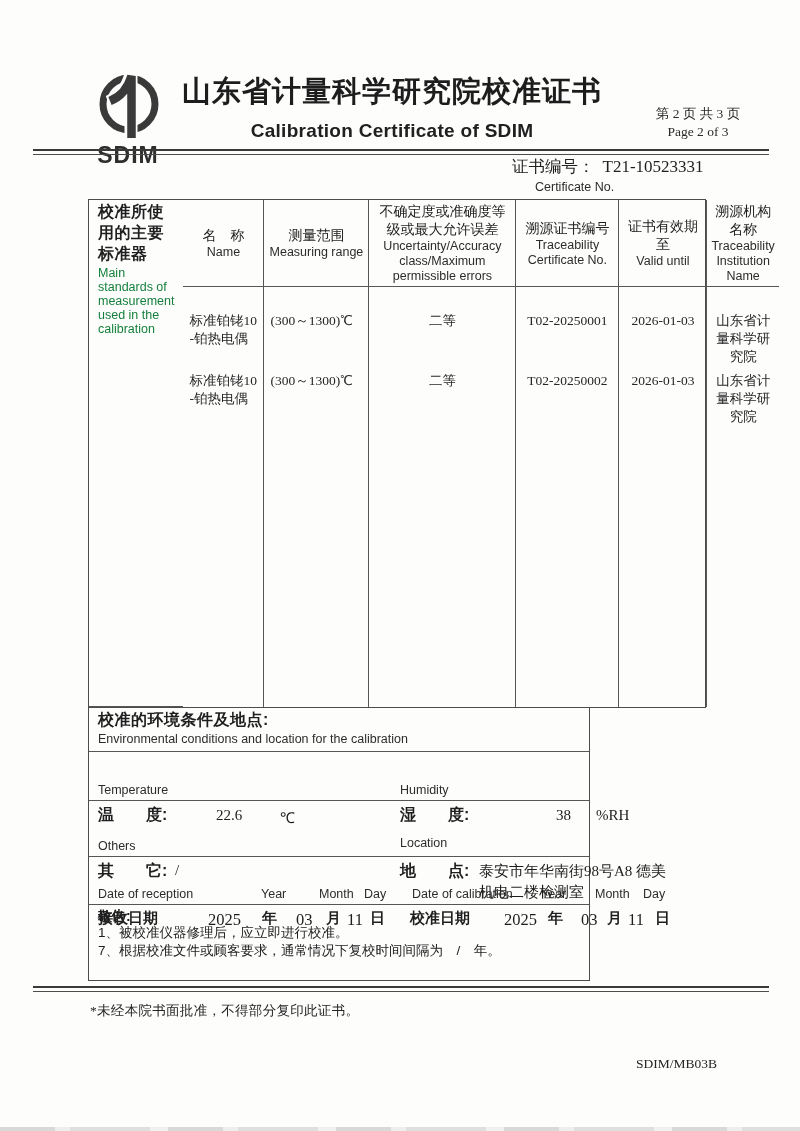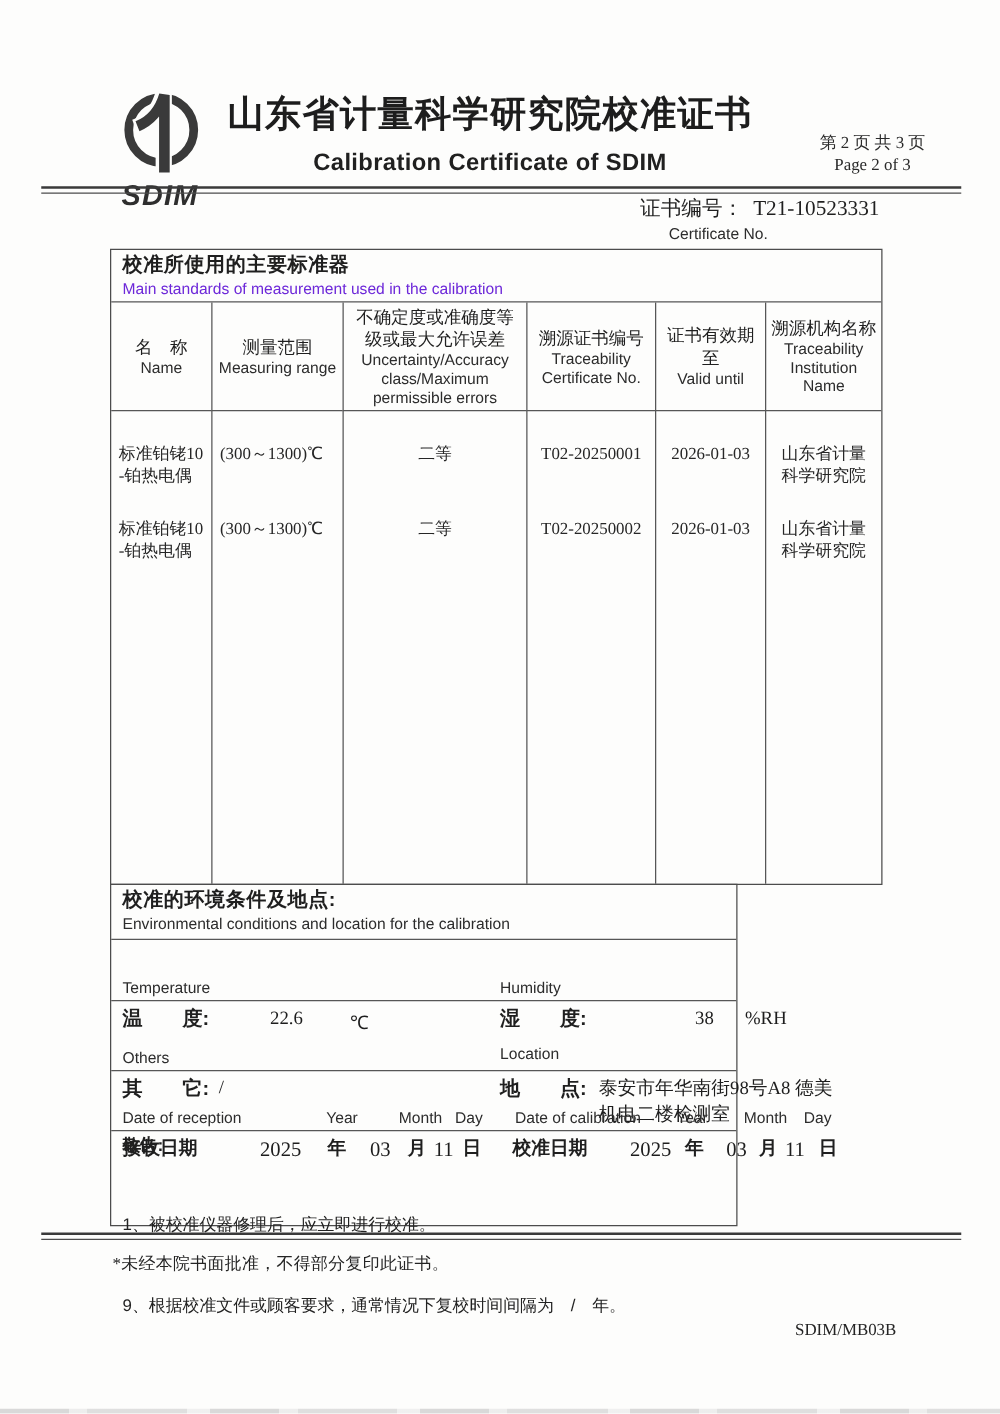"SDIM" .logo { font-style: italic -> none }
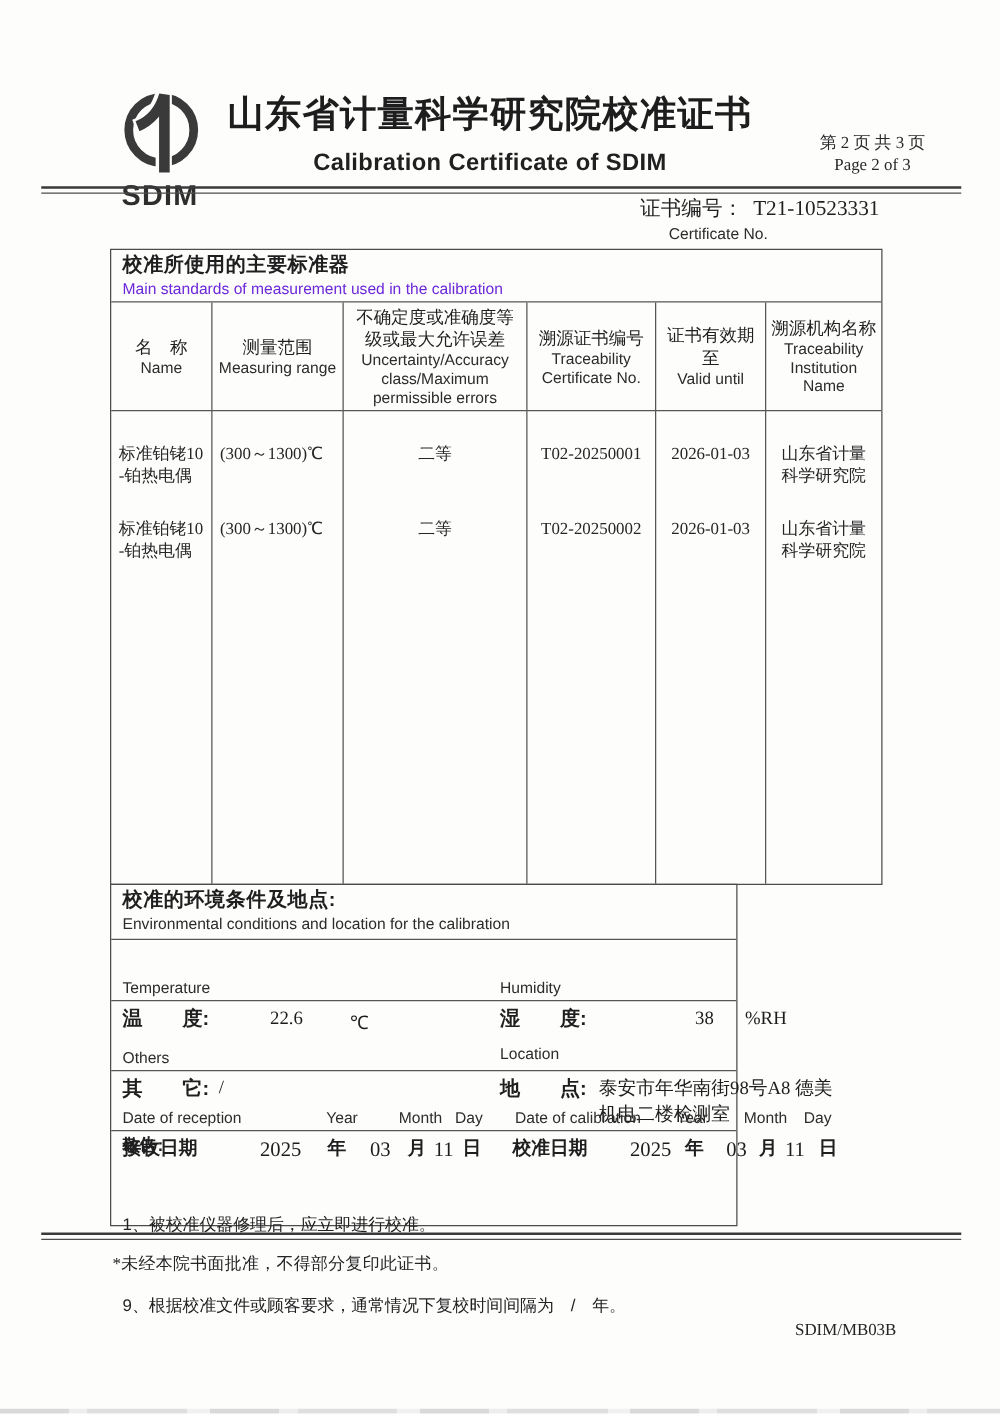"校准所使用的主要标准器" .std-table { flex-direction: column -> row }
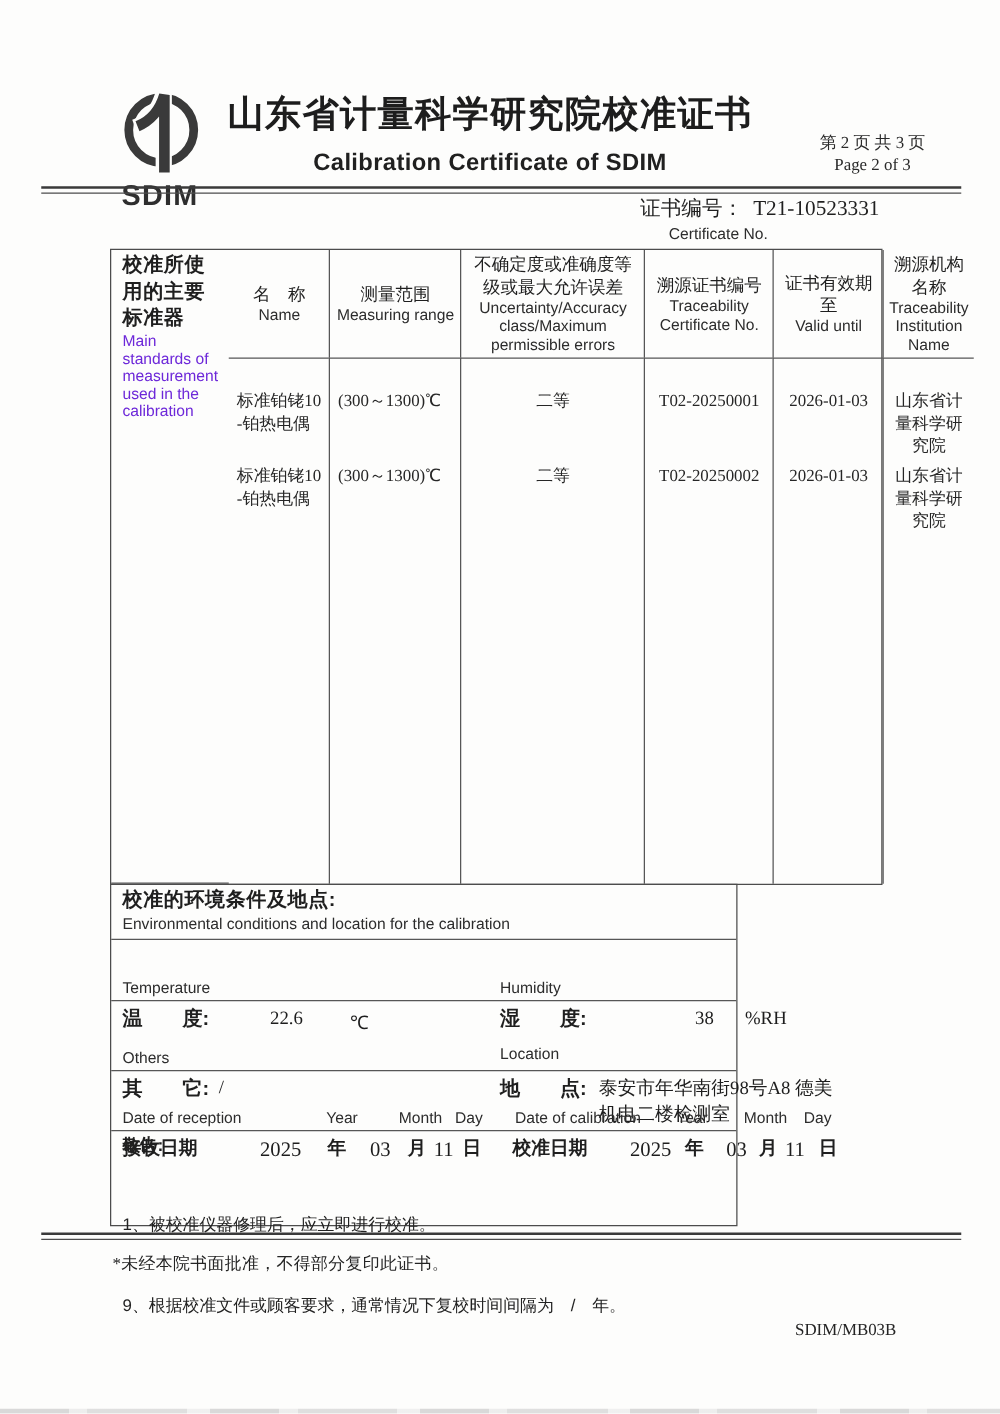"Main standards of measurement used" .tbl-title-en { color: #6d28d9 -> #15803d }
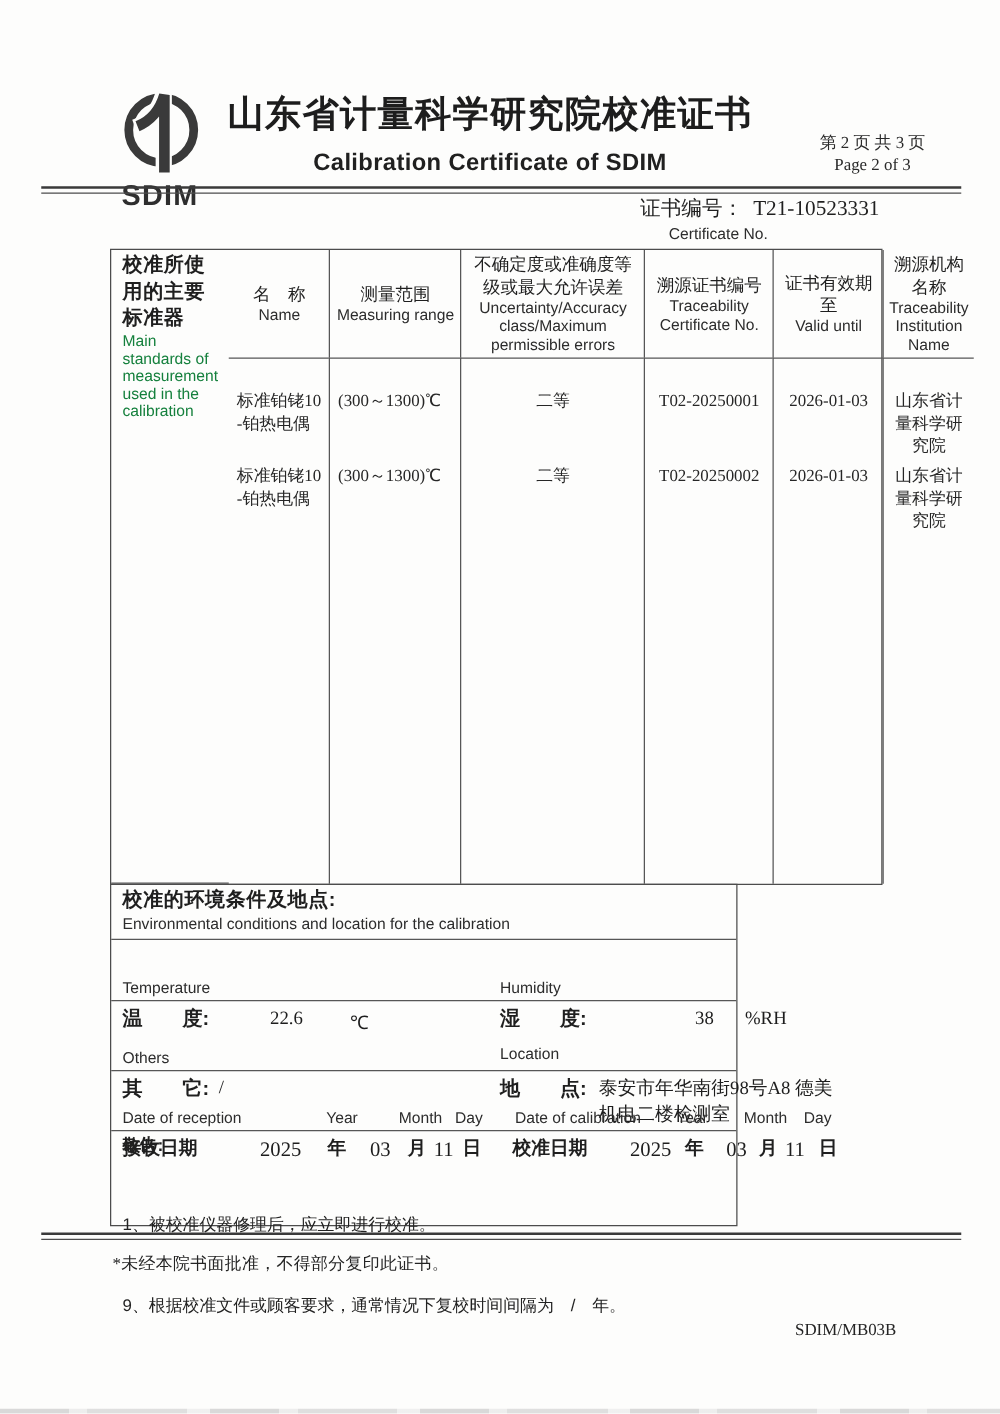"1、被校准仪器修理后，应立即进行校准。" .notice-item { margin-top: 47px -> none }
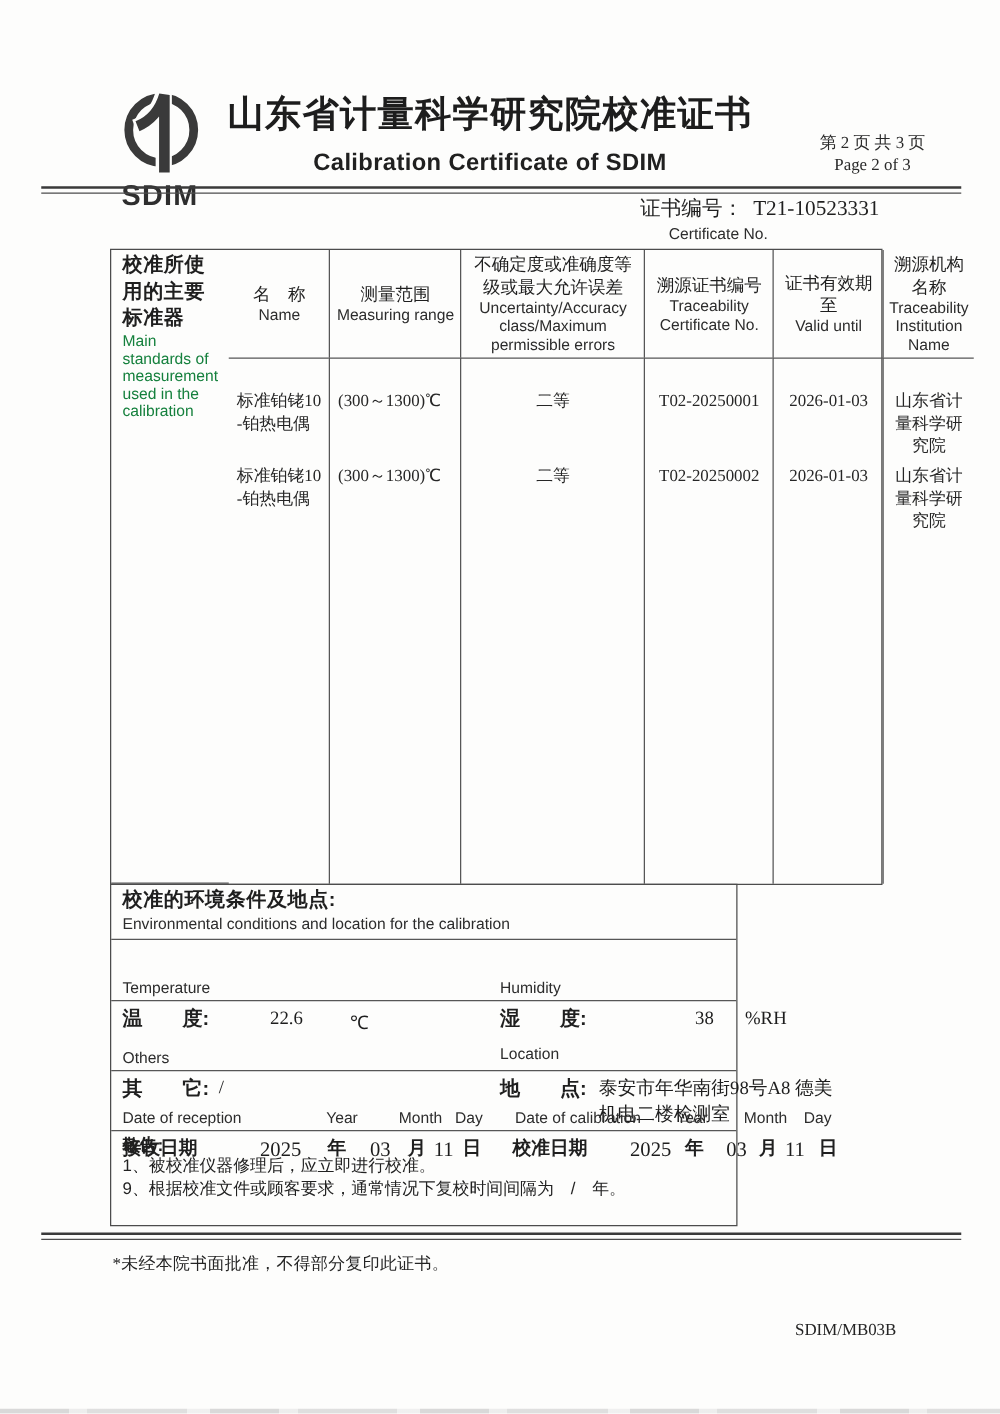"9、根据校准文件或顾客要求，通常情况下复校时间间隔为 / 年。" div.notice-item { text: 9 -> 7 }
